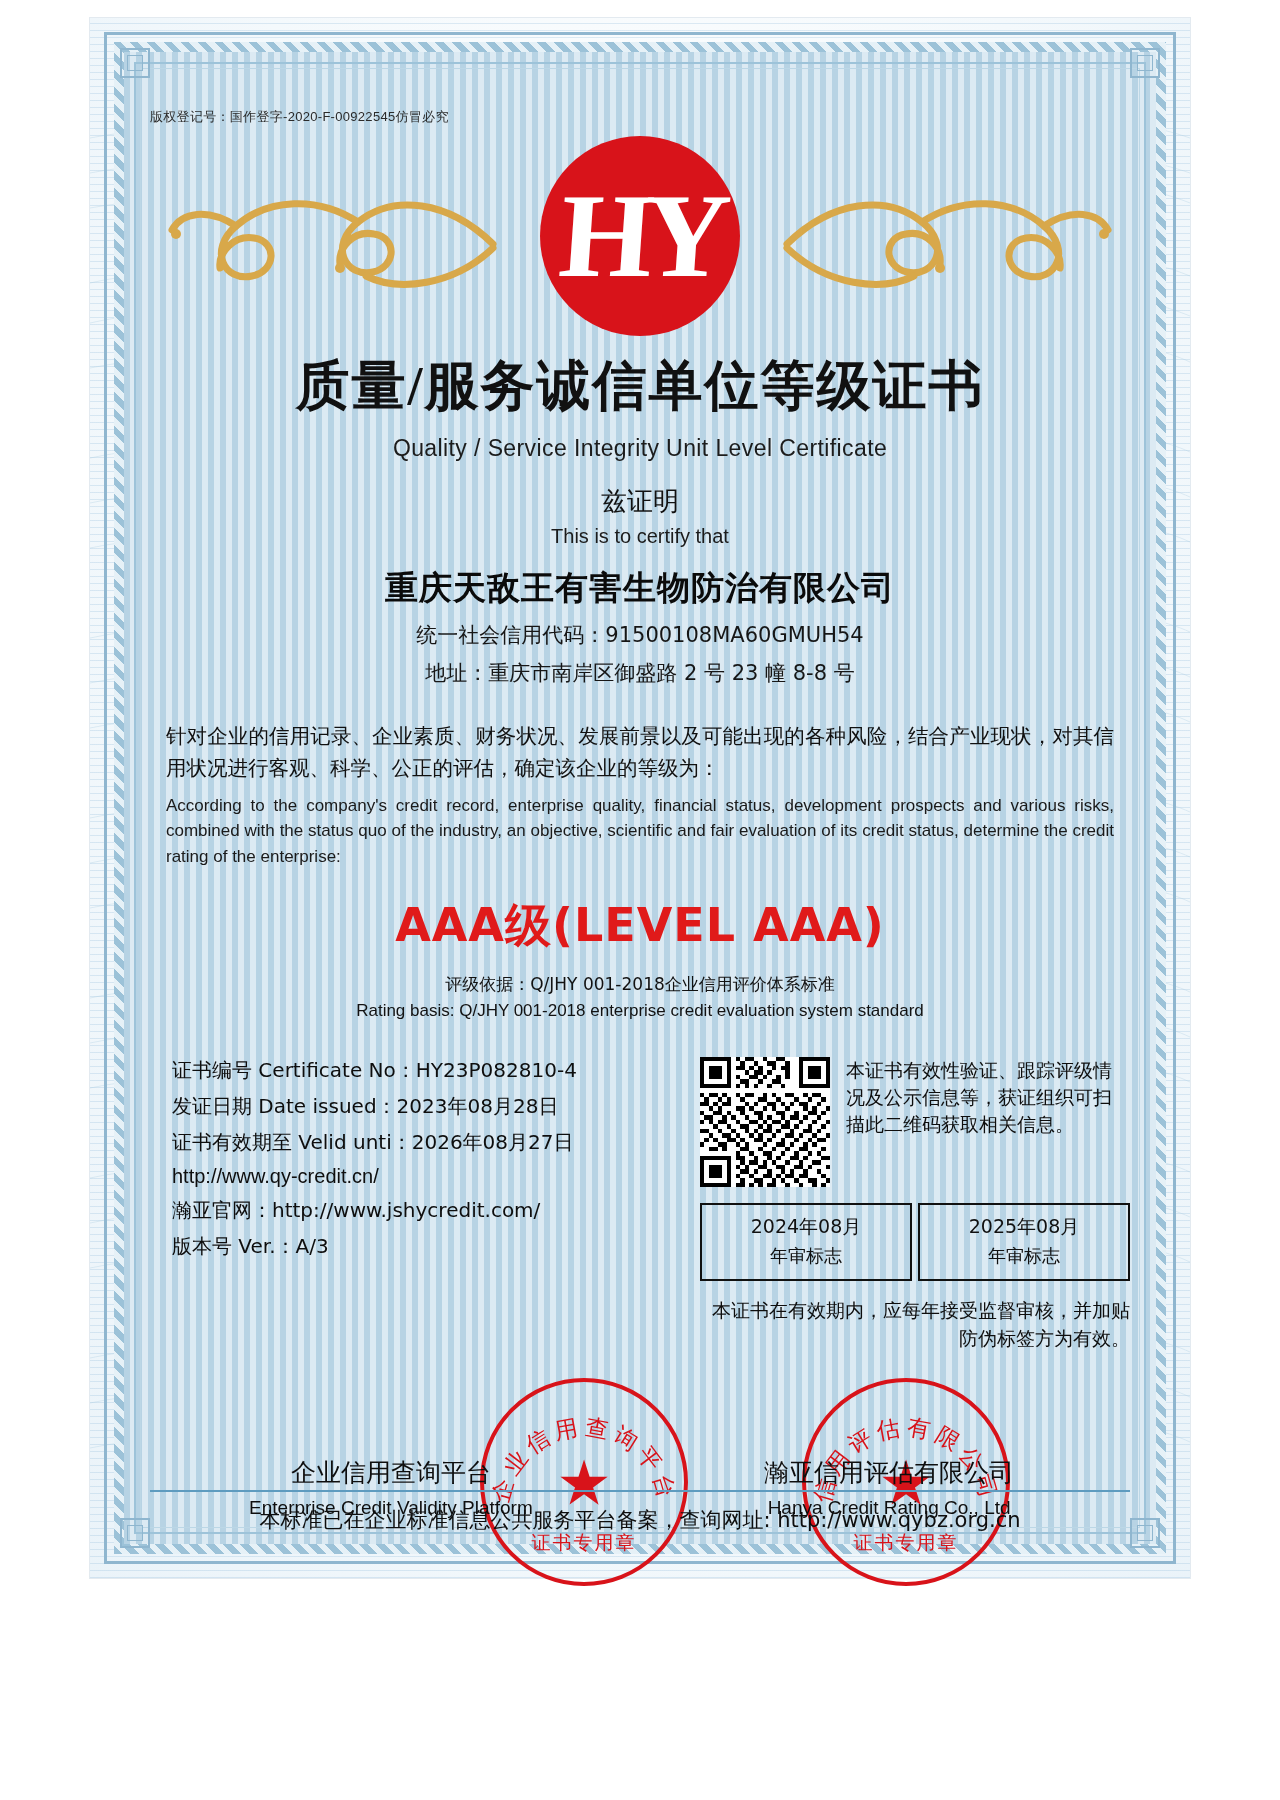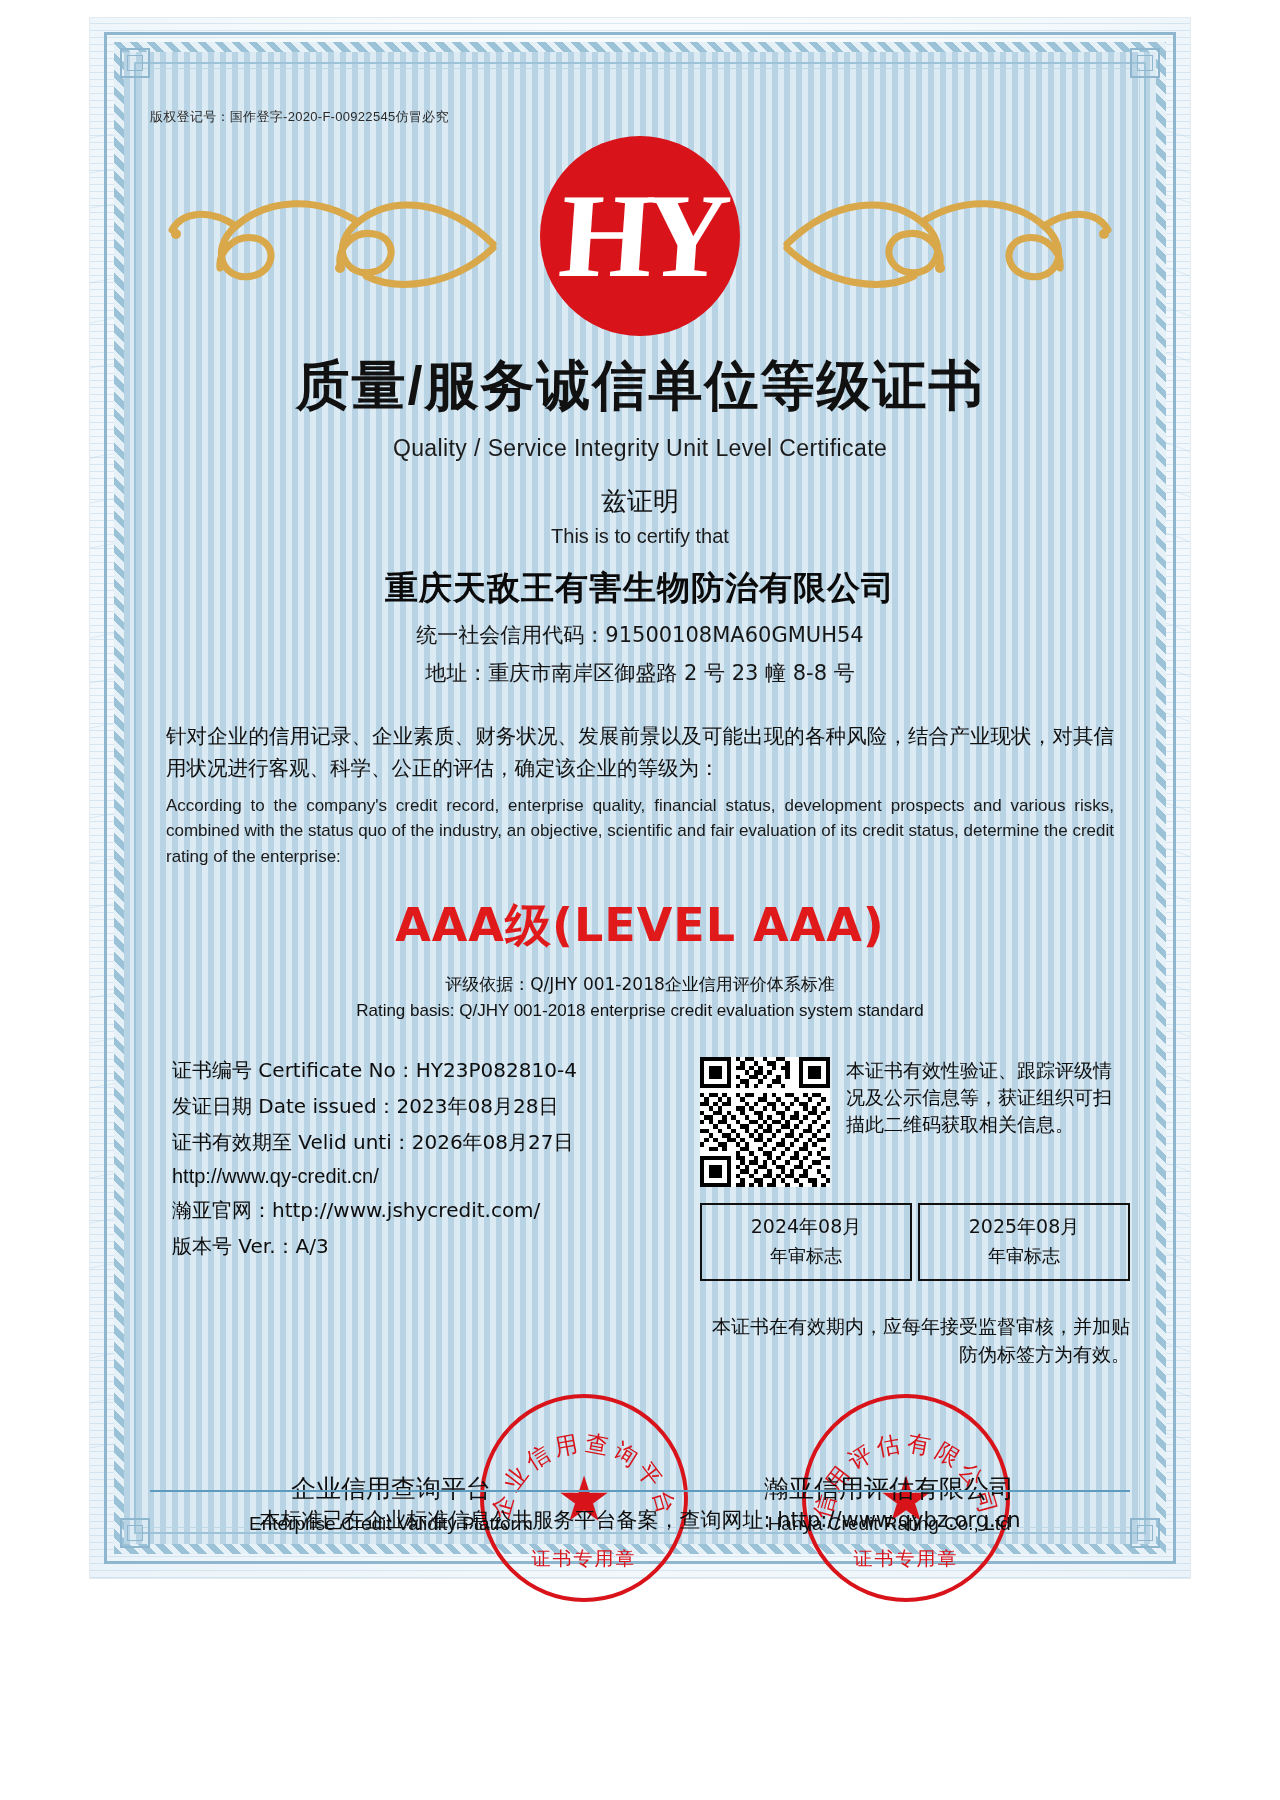"质量/服务诚信单位等级证书" .title-cn { font-family: Liberation Sans, sans-serif -> Liberation Serif, serif }
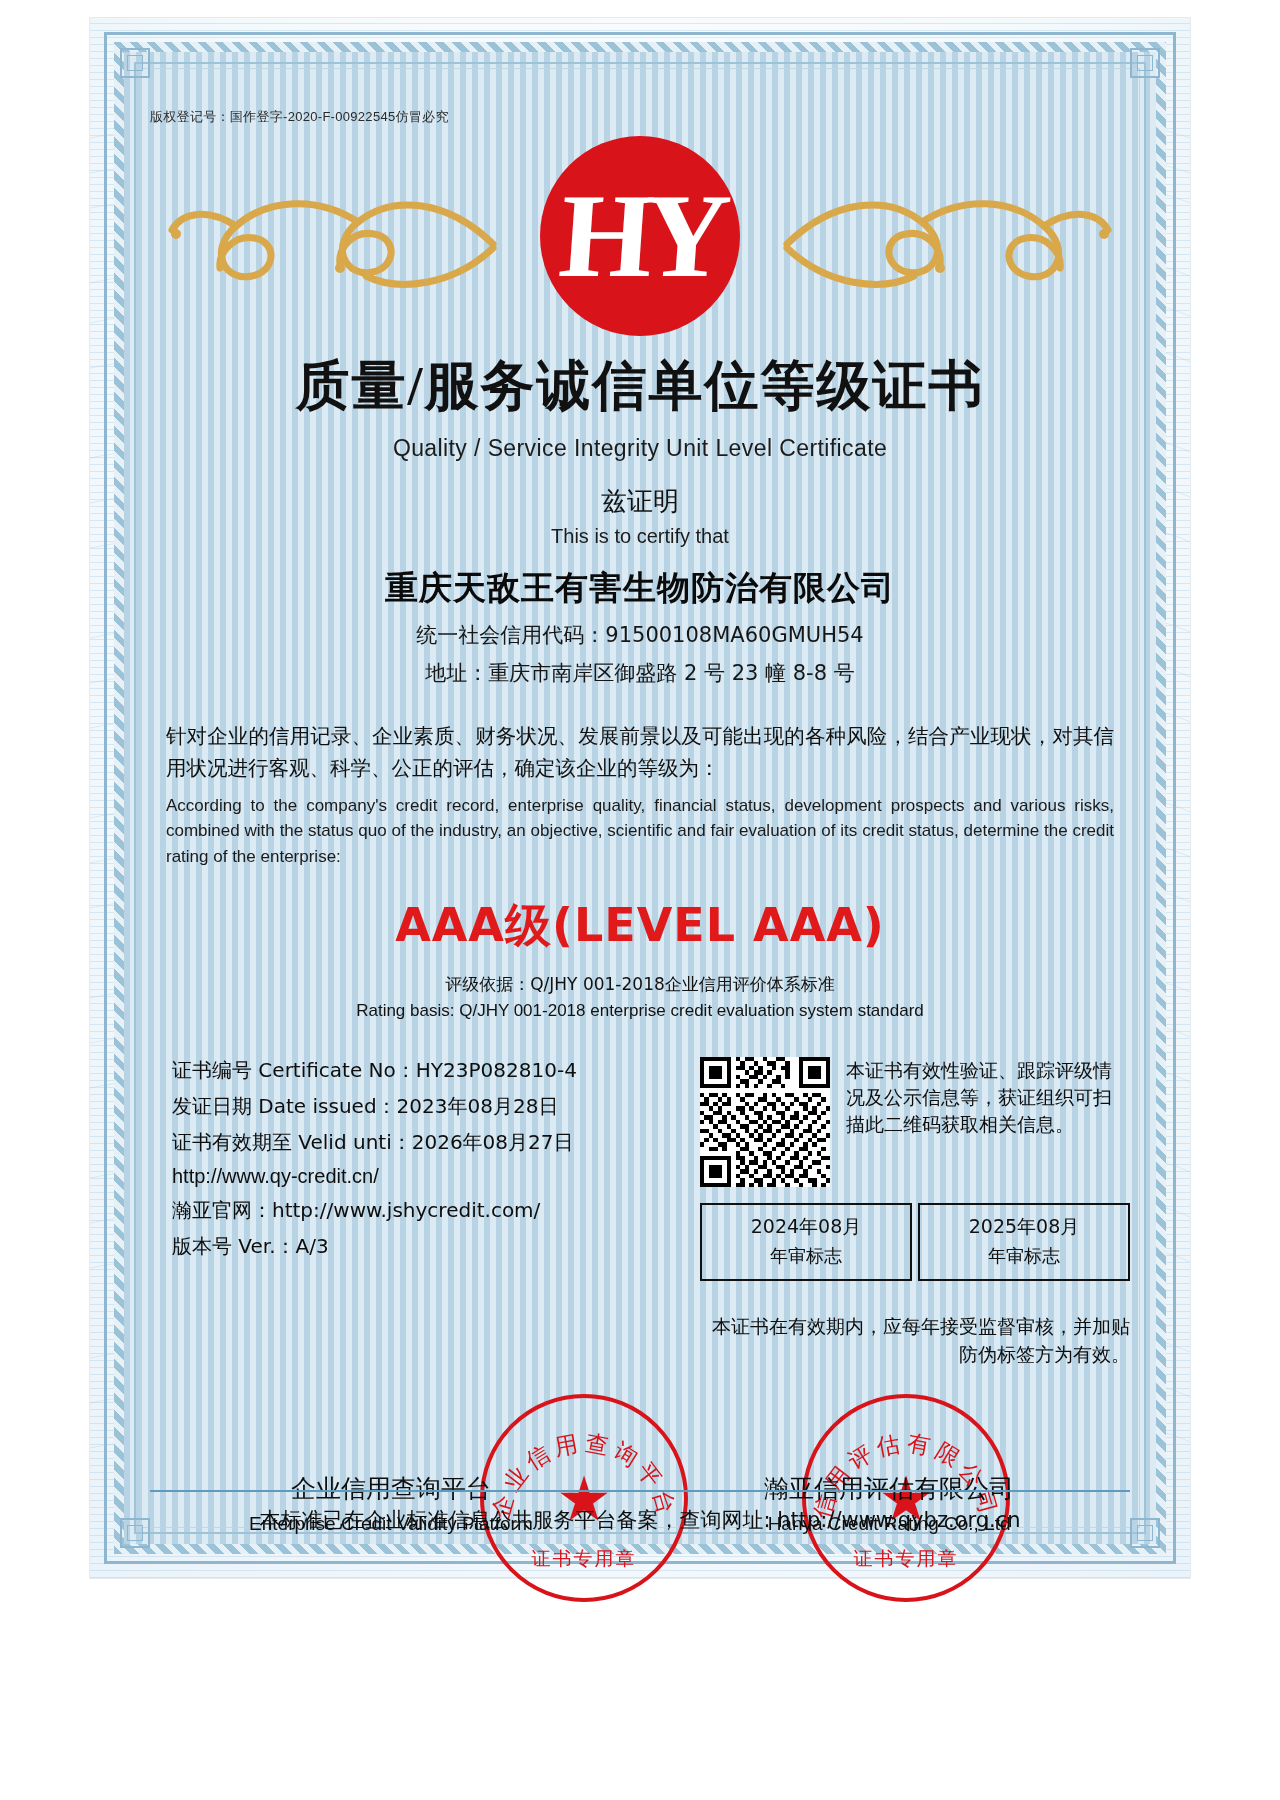"本证书在有效期内，应每年接受监督审核，并加贴防伪标签方为有效。" .annual-note { margin-top: 32px -> 16px }
